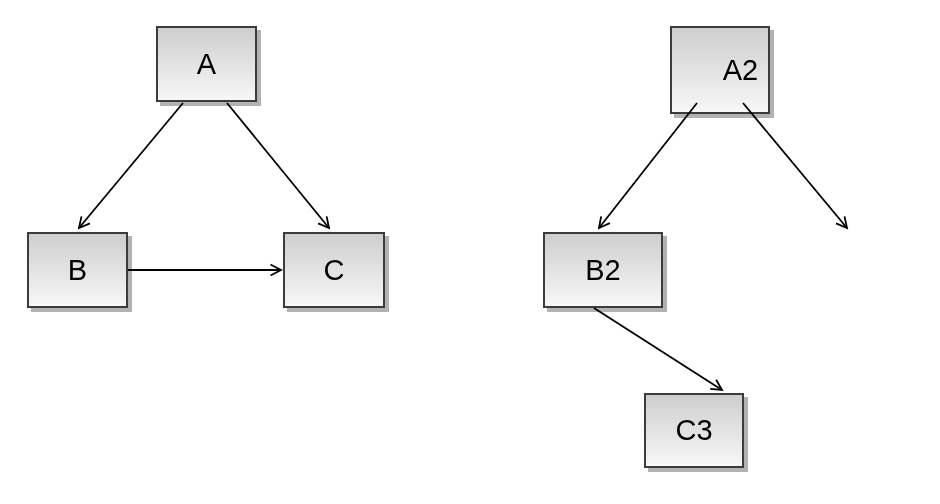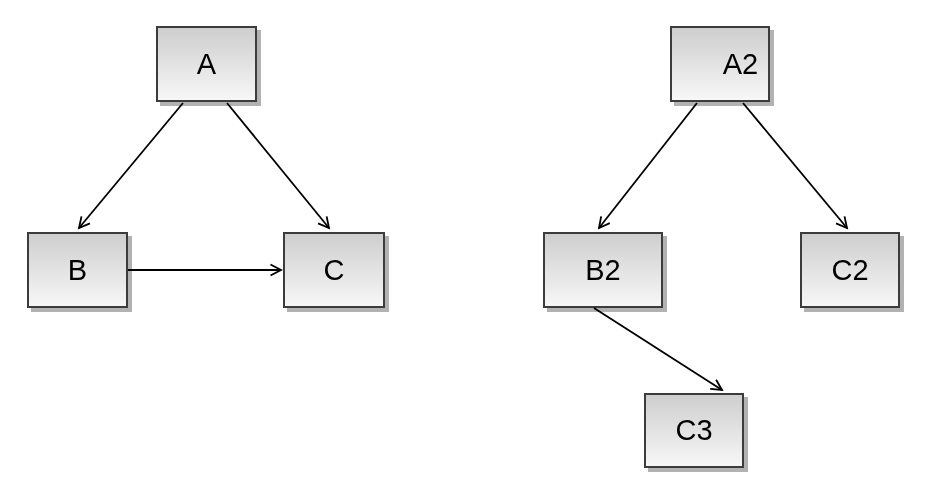"A2" div.node { height: 76px -> 88px }
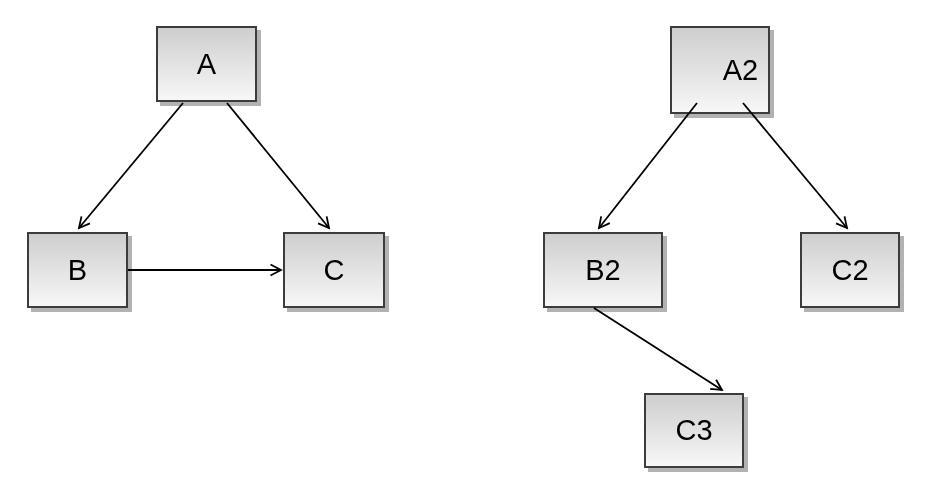"C2" div.node { html: <div> <span>C2</span> </div> -> none }
